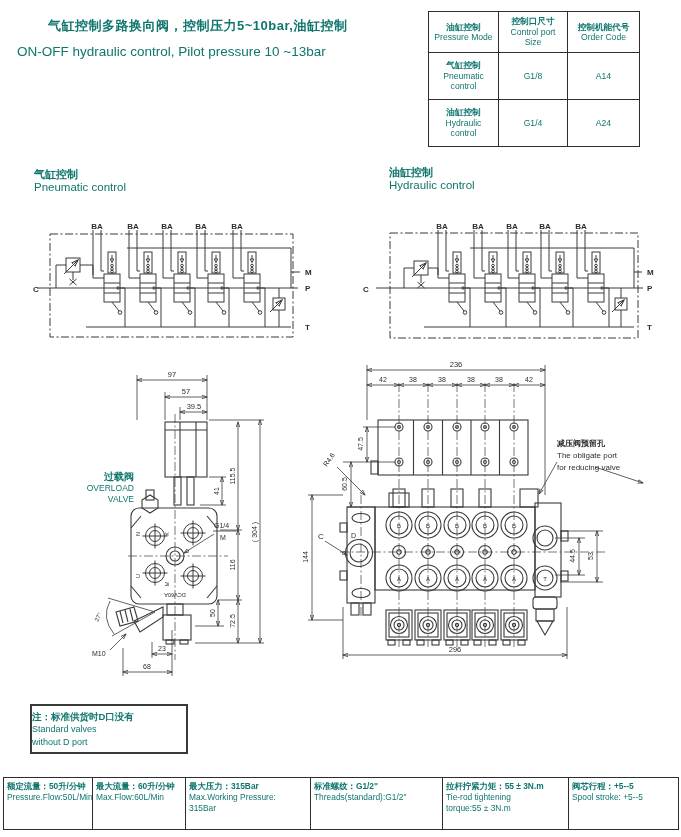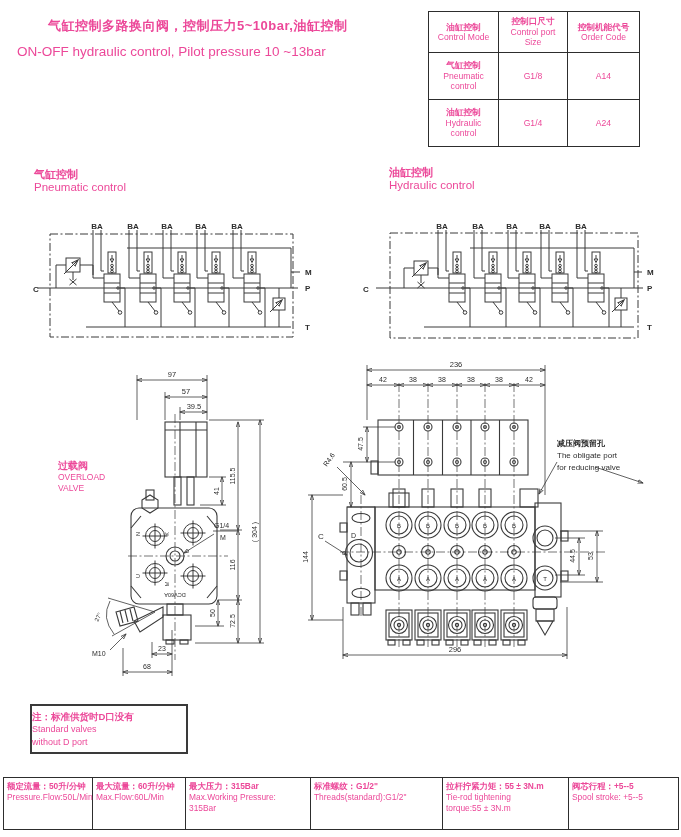"气缸控制多路换向阀，控制压力5~10bar,油缸控制" .page { color: #ec4899 -> #0f766e }
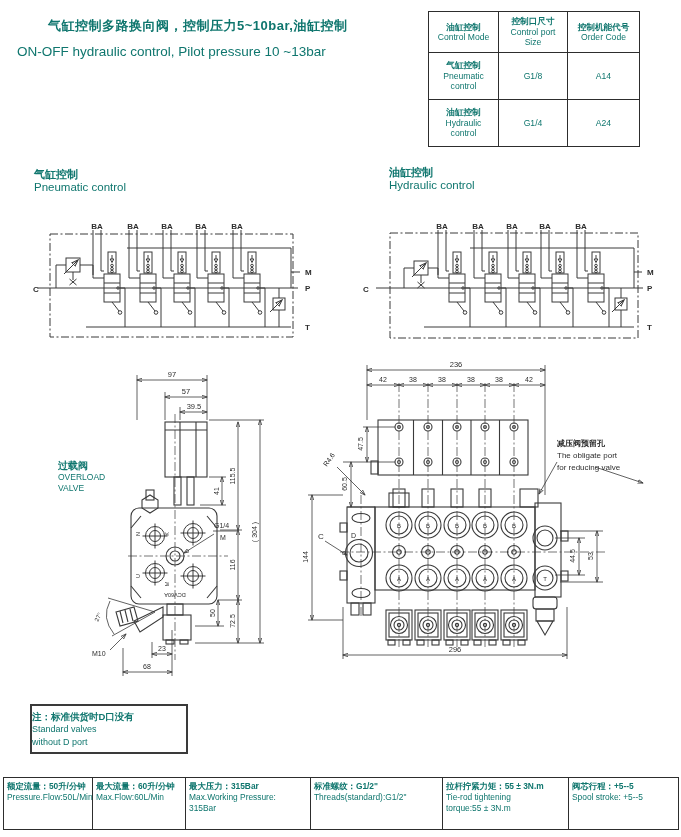"Control Mode" div { text: Control -> Pressure }
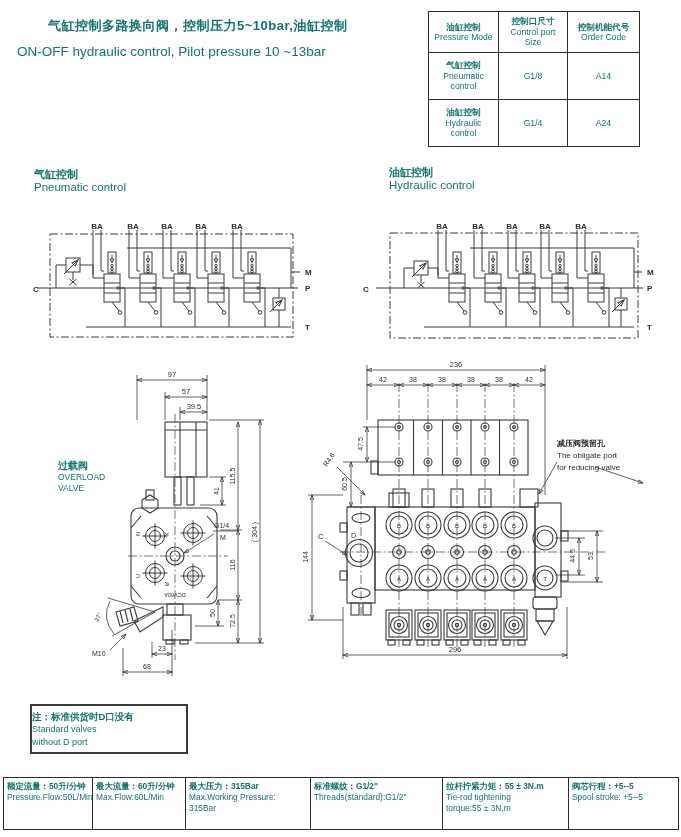"过载阀" .ovl { text-align: left -> right; top: 459px -> 470px }
